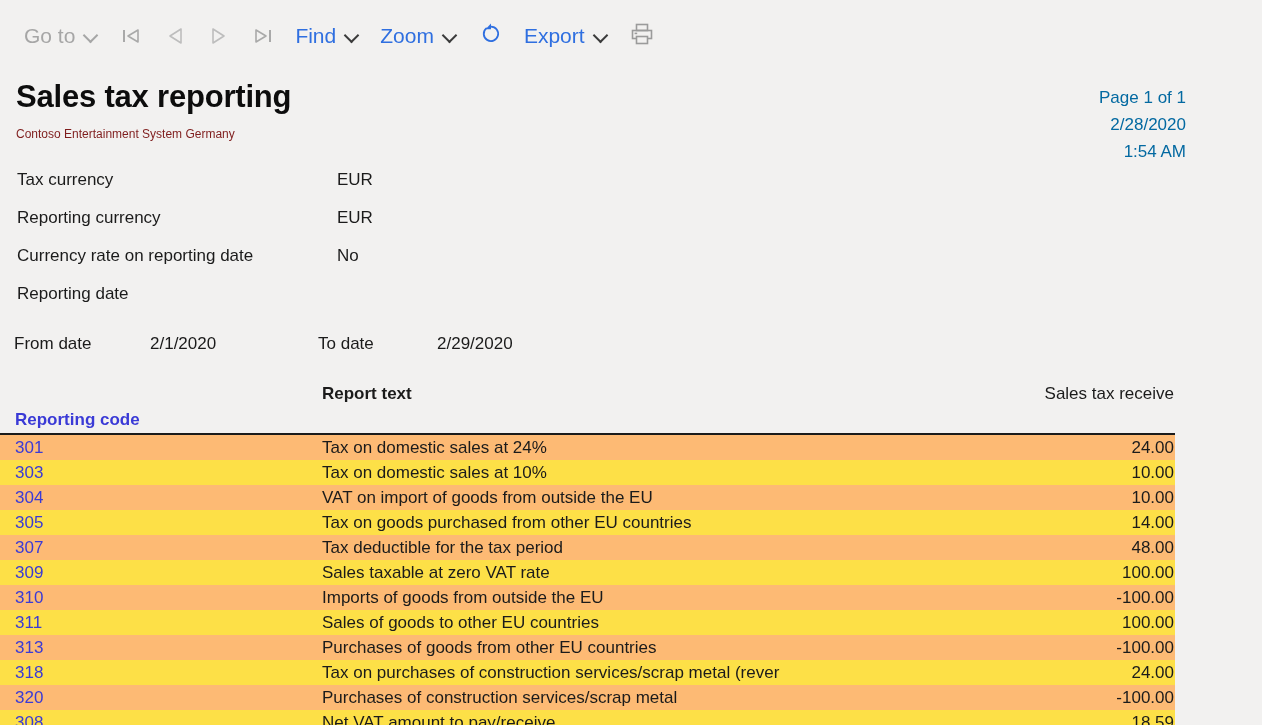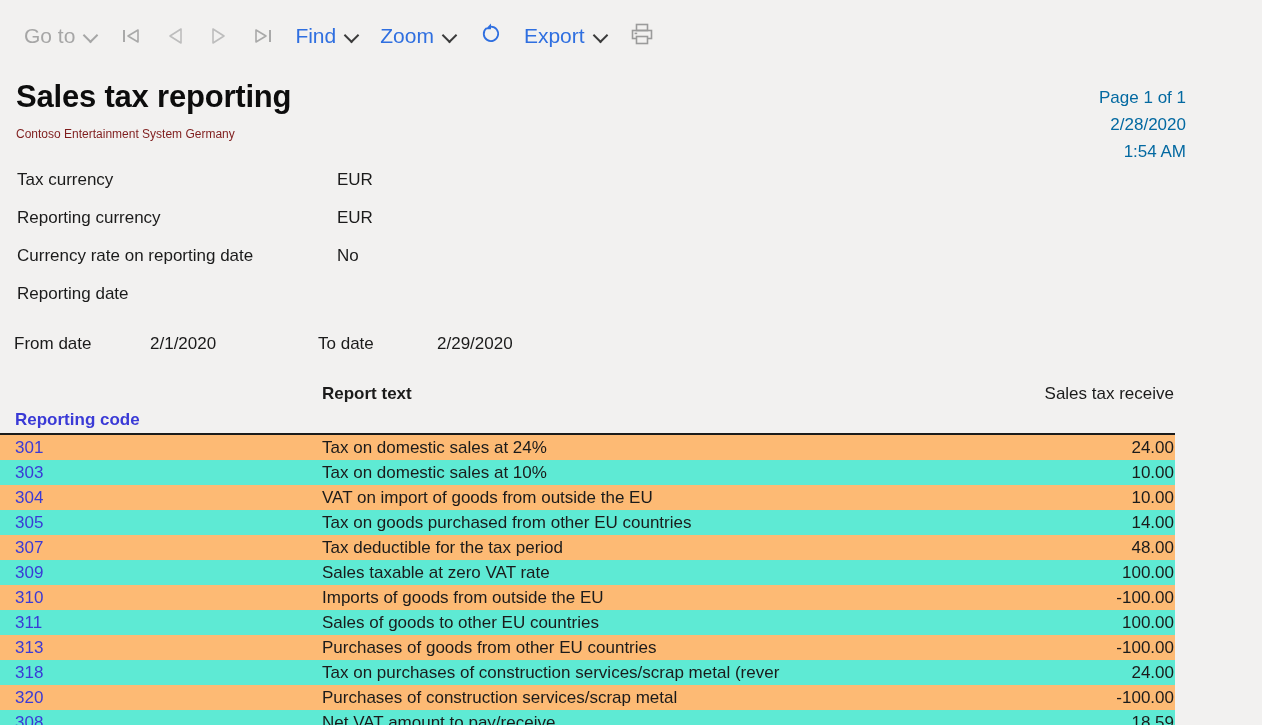"303" .tbl-row.even { background: #5eead4 -> #fde047 }
